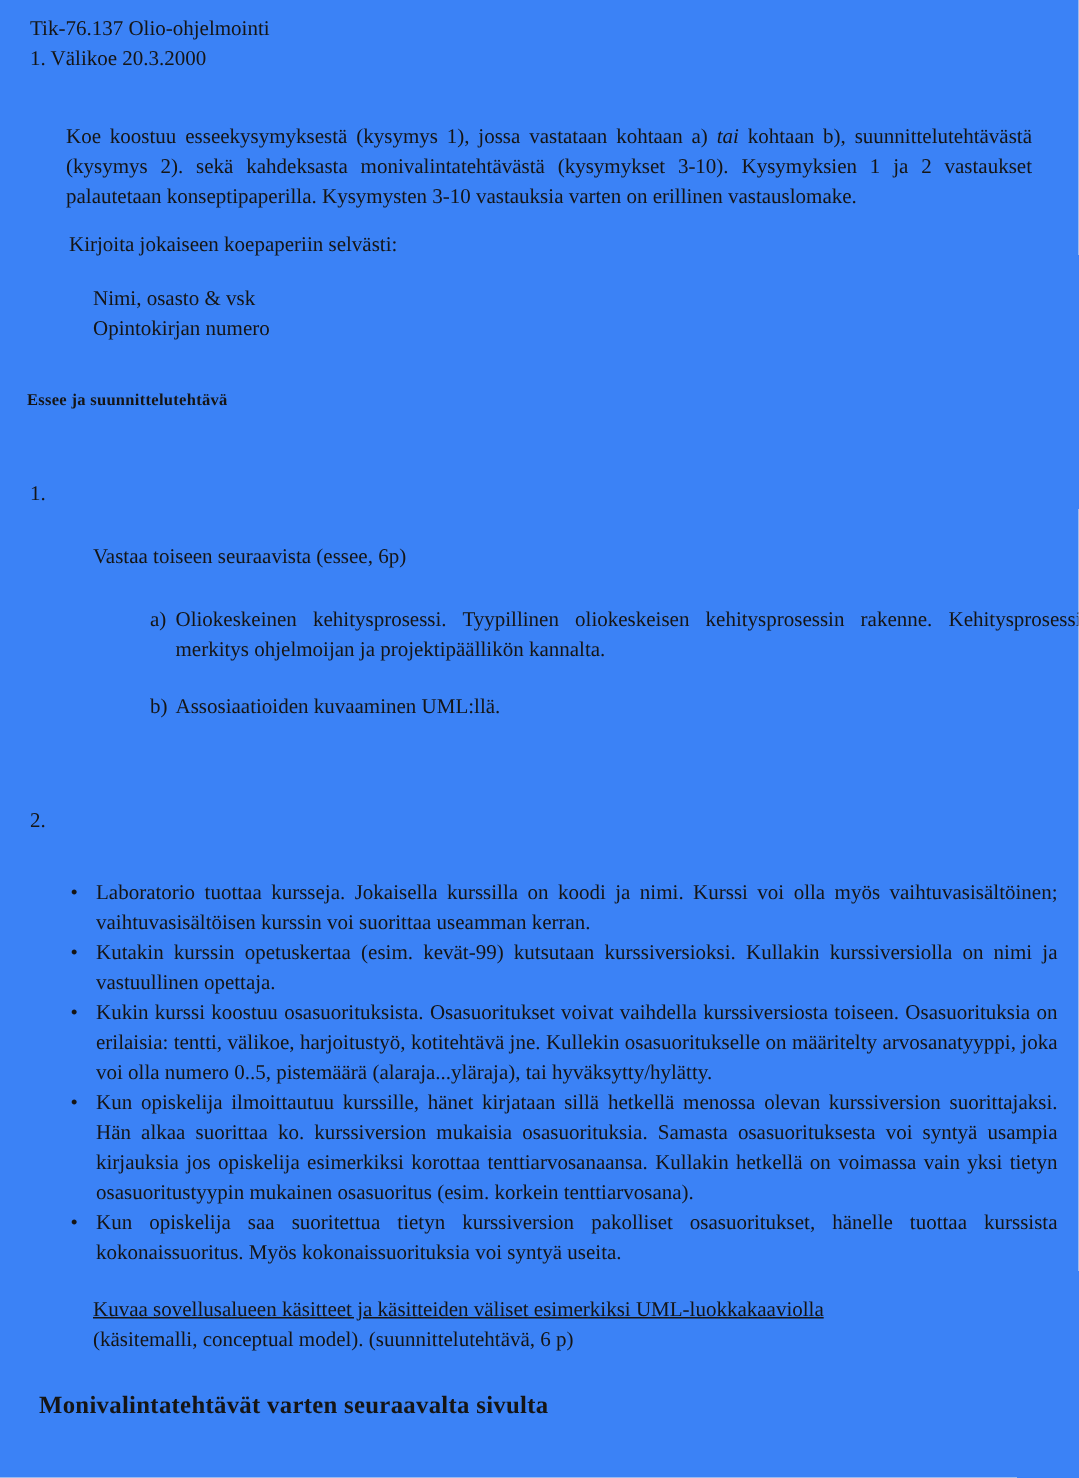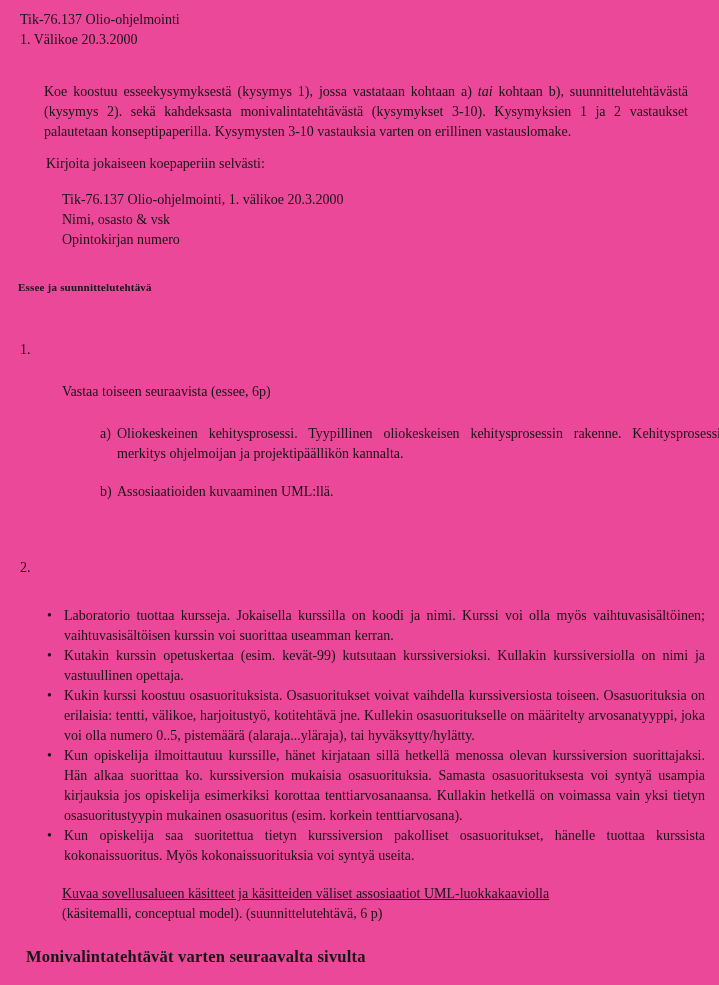"Tik-76.137 Olio-ohjelmointi" .page { background: #ec4899 -> #3b82f6 }
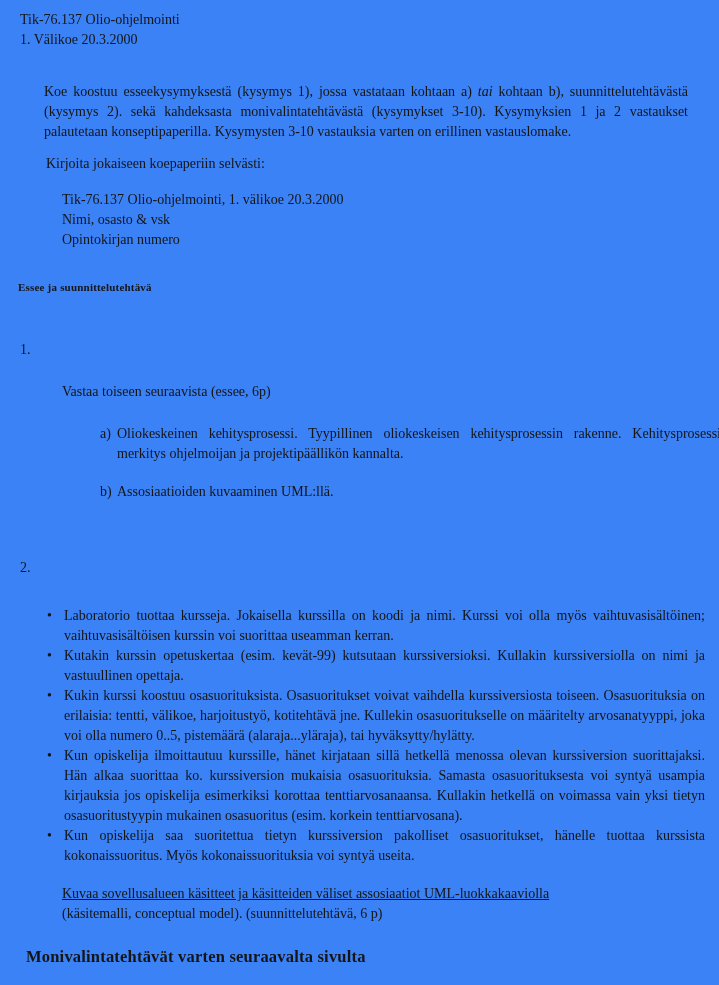"Tik-76.137 Olio-ohjelmointi, 1. välikoe" div { html: <div>Tik-76.137 Olio-ohjelmointi, 1. välikoe 20.3.2000</div> -> none }
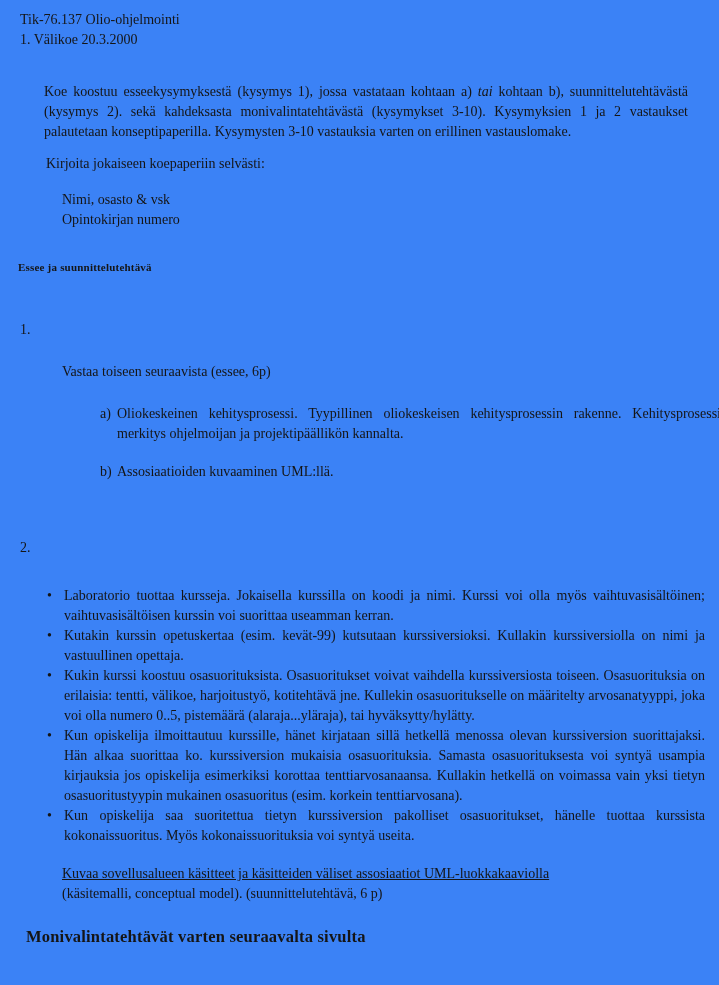"Kuvaa sovellusalueen käsitteet ja" span.underlined { text: assosiaatiot -> esimerkiksi }
